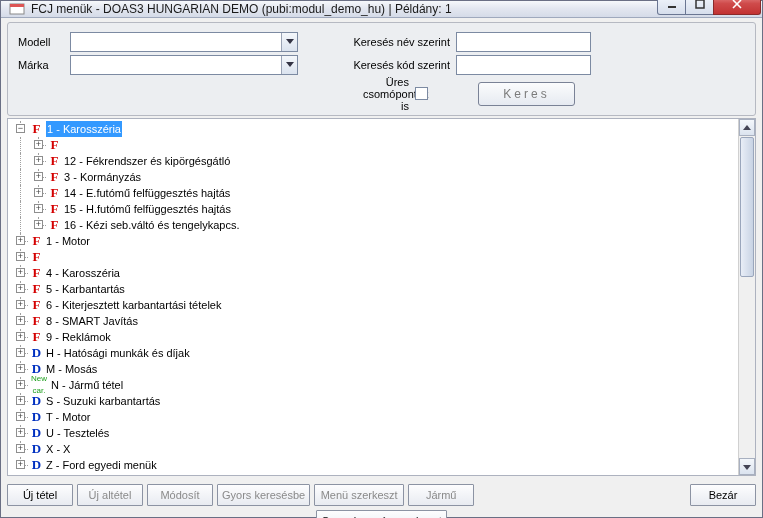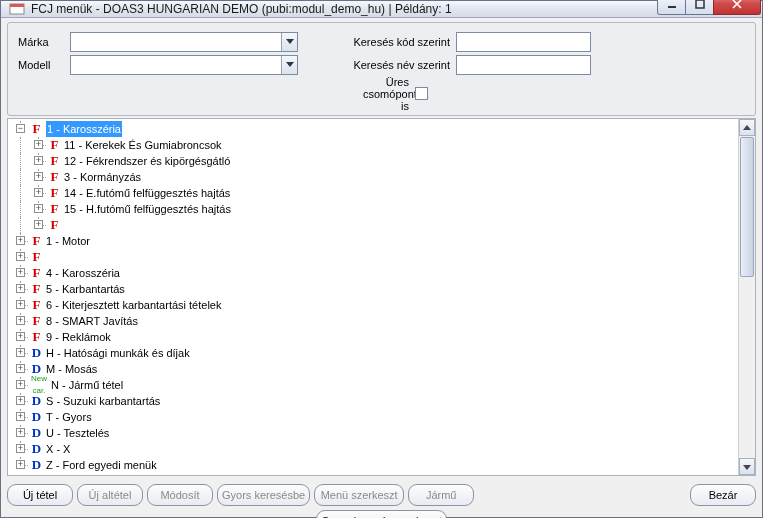"Márka" div.filter-row { order: before "Modell" -> after "Modell" }
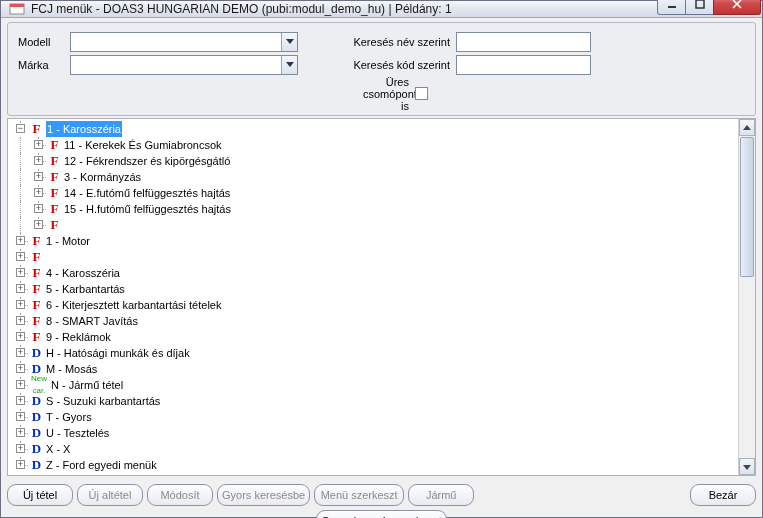"Keres" div.search-btn { html: none -> <div>Keres</div> }
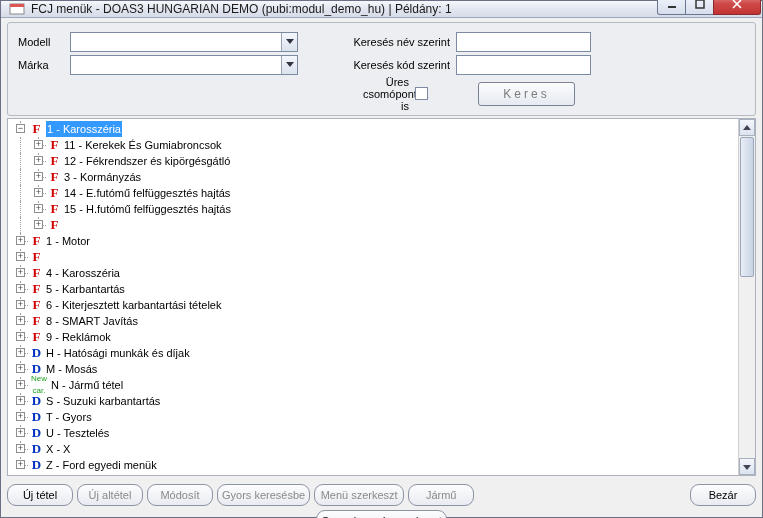"11 - Kerekek És Gumiabroncsok" span.label { html: <span>11 - Kerekek És Gumiabroncsok</span> -> none }
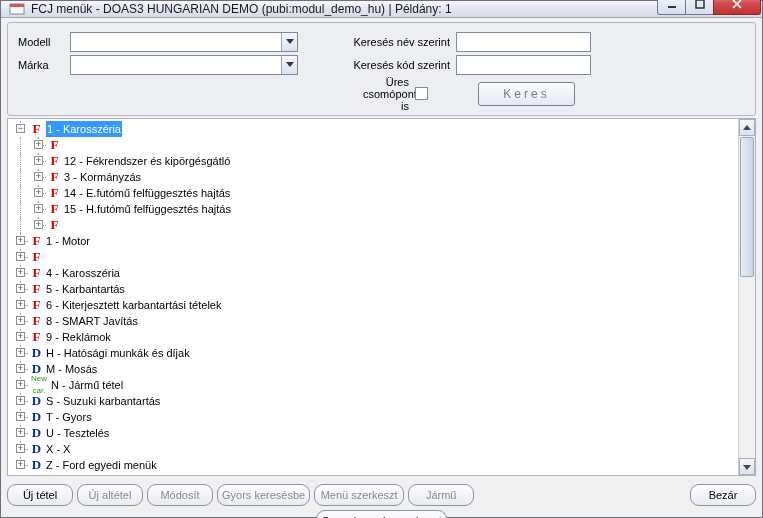"16 - Kézi seb.váltó és" span.label { html: none -> <span>16 - Kézi seb.váltó és tengelykapcs.</span> }
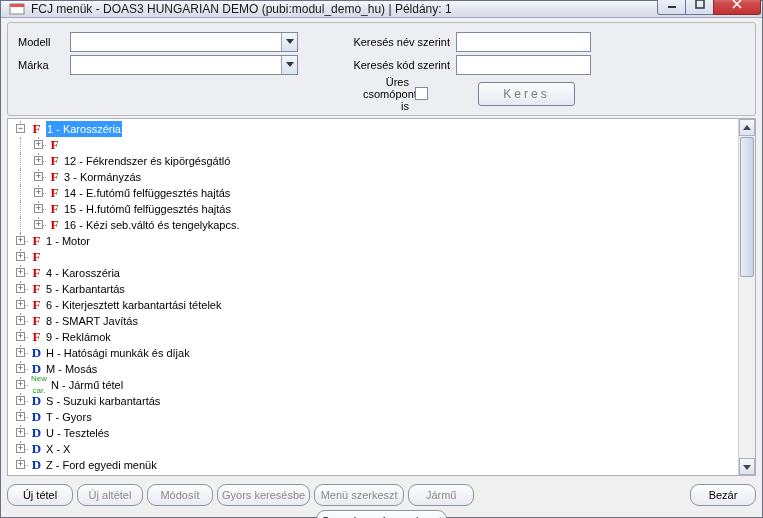"T - Gyors" span.label { text: Gyors -> Motor }
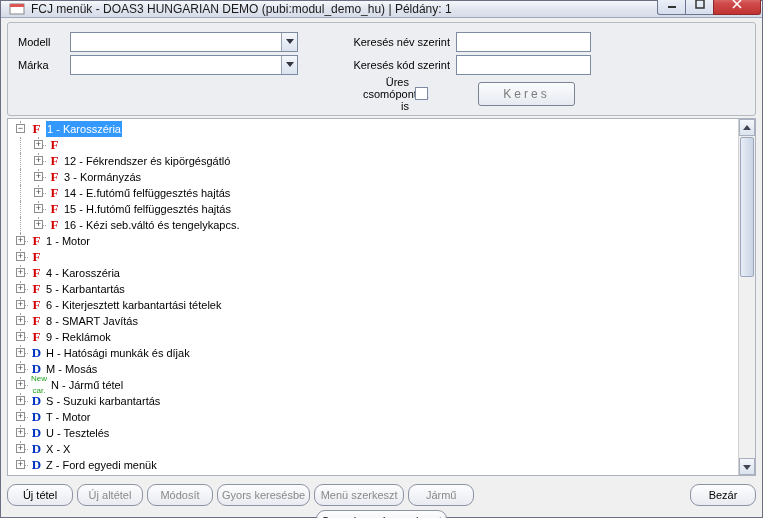"Új tétel" .std-btn { border-radius: 9px -> 1px }
